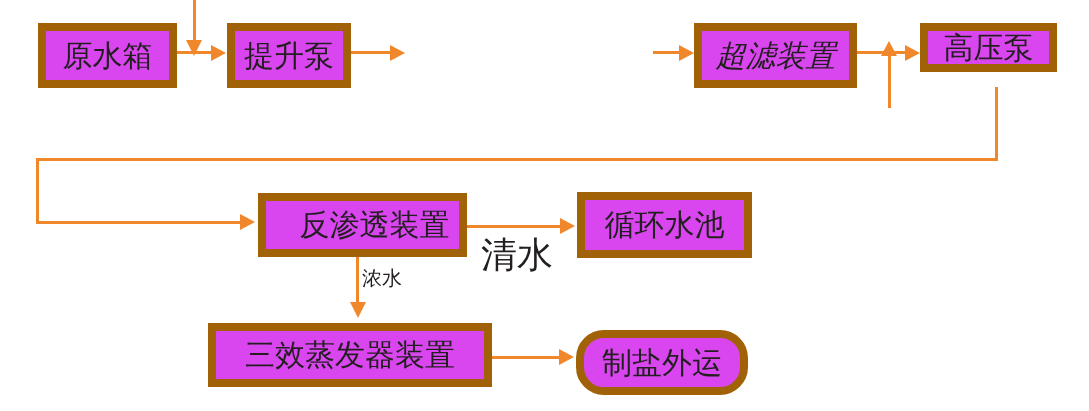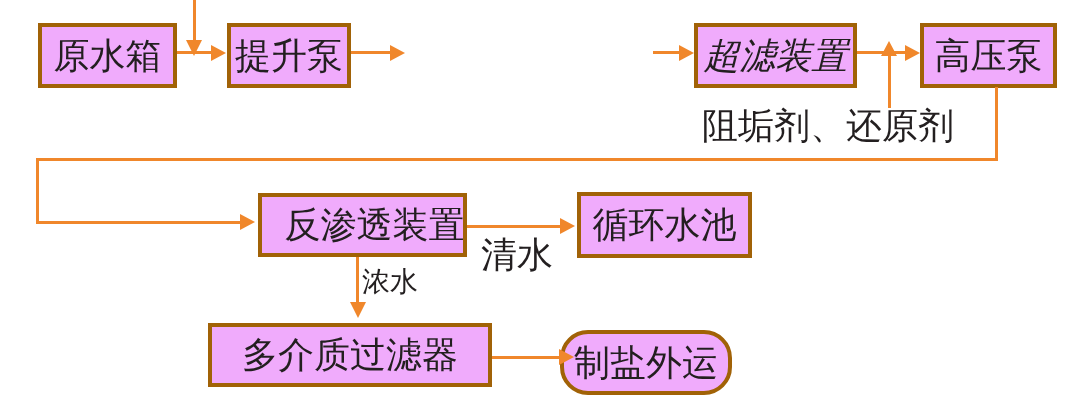"原水箱" .box { background: #f0abfc -> #d946ef; border: 4px solid #a16207 -> 8px solid #a16207; font-size: 36px -> 30px }
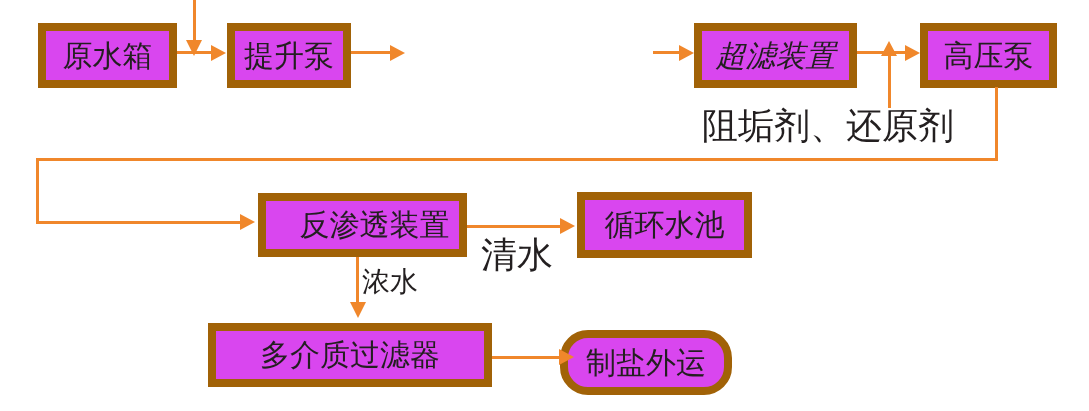"高压泵" div.box { height: 65px -> 49px }
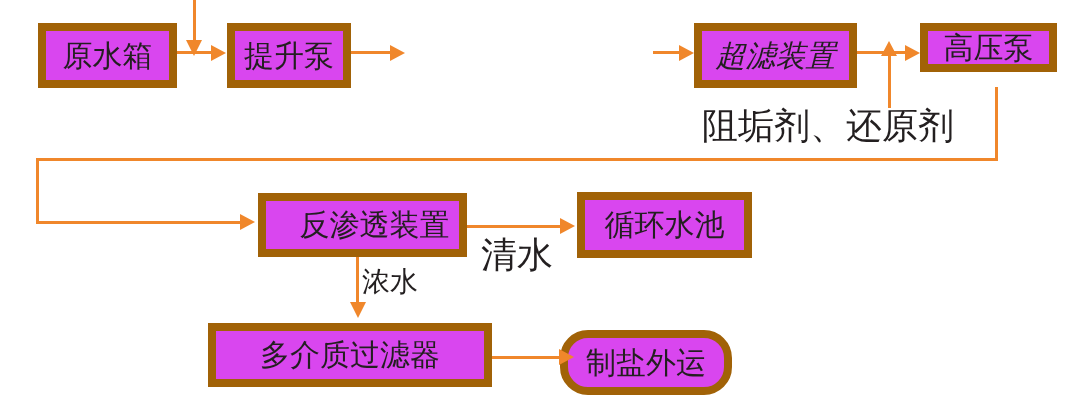"阻垢剂、还原剂" div.lbl { html: <div>阻垢剂、还原剂</div> -> none }
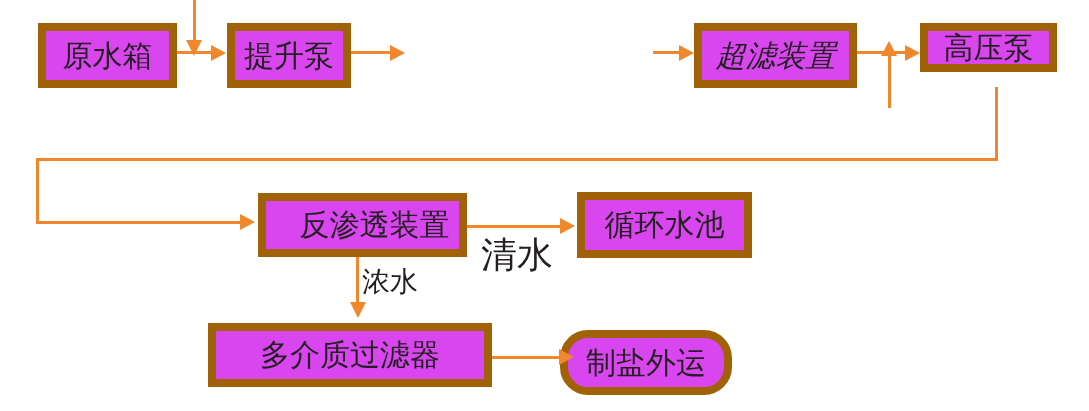"浓水" .lbl.small { font-size: 28px -> 20px }
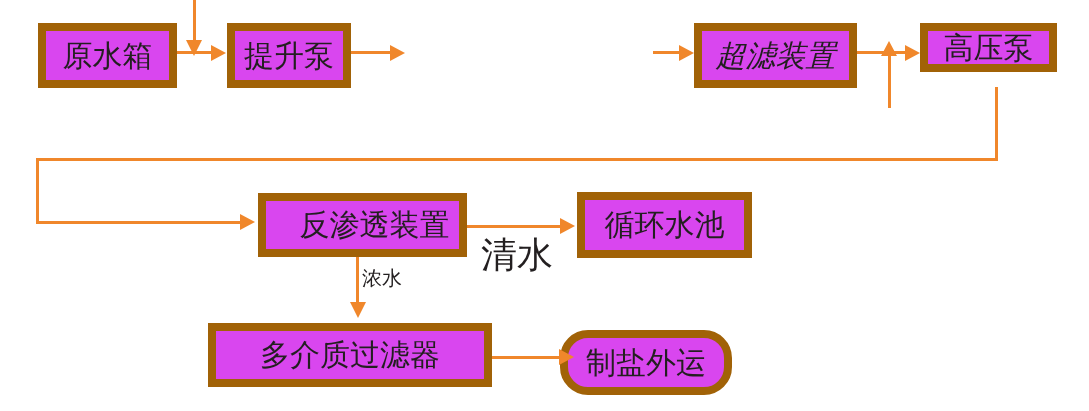"多介质过滤器" div.box { text: 多介质过滤器 -> 三效蒸发器装置 }
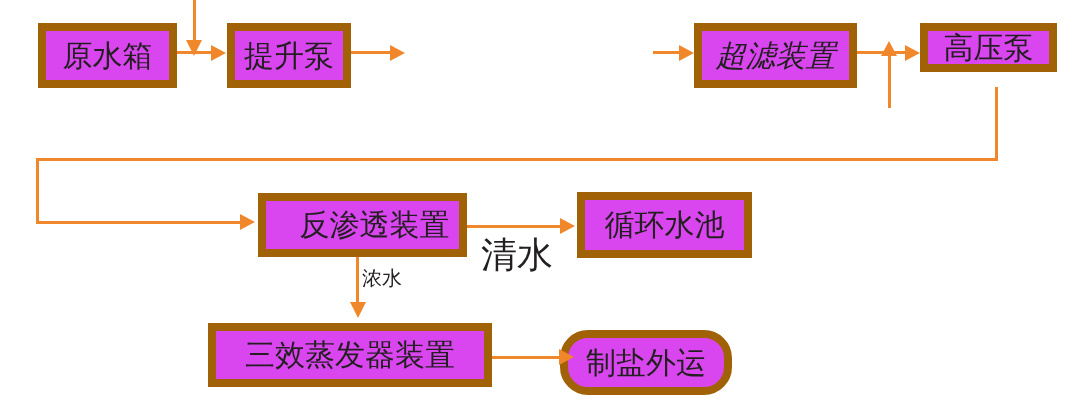"制盐外运" div.box { left: 560px -> 576px }
